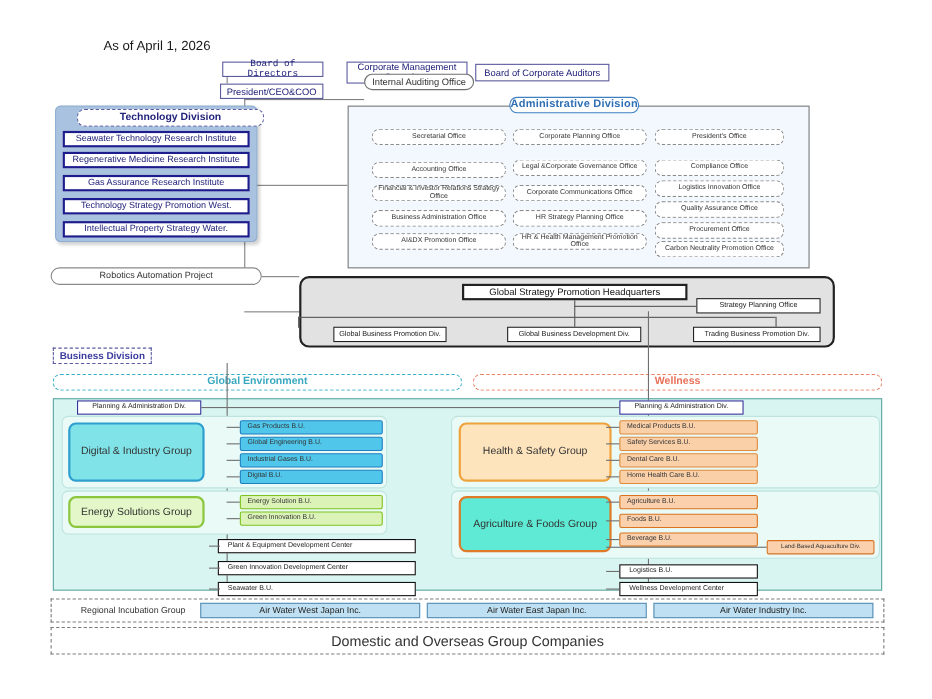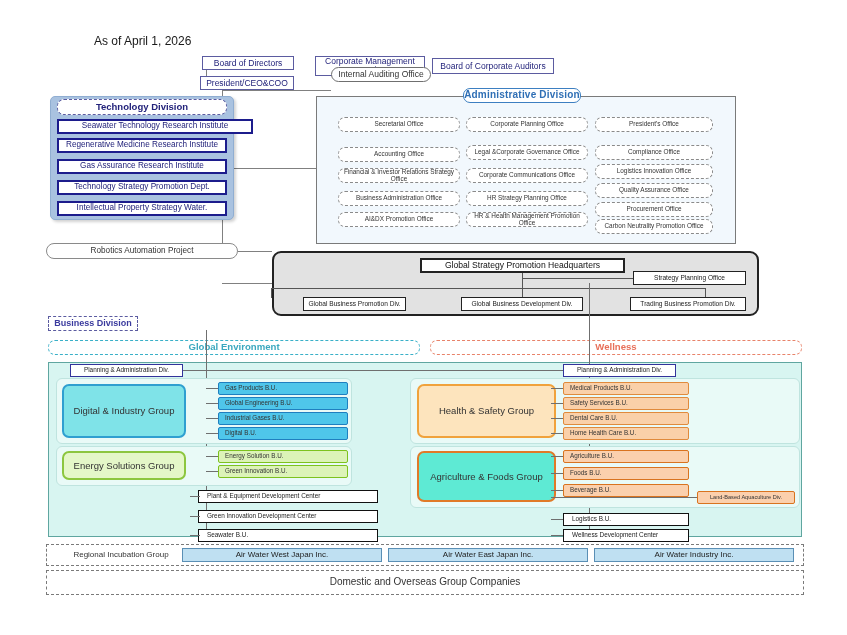"Board of Directors" div.abs { font-family: none -> Liberation Mono, monospace }
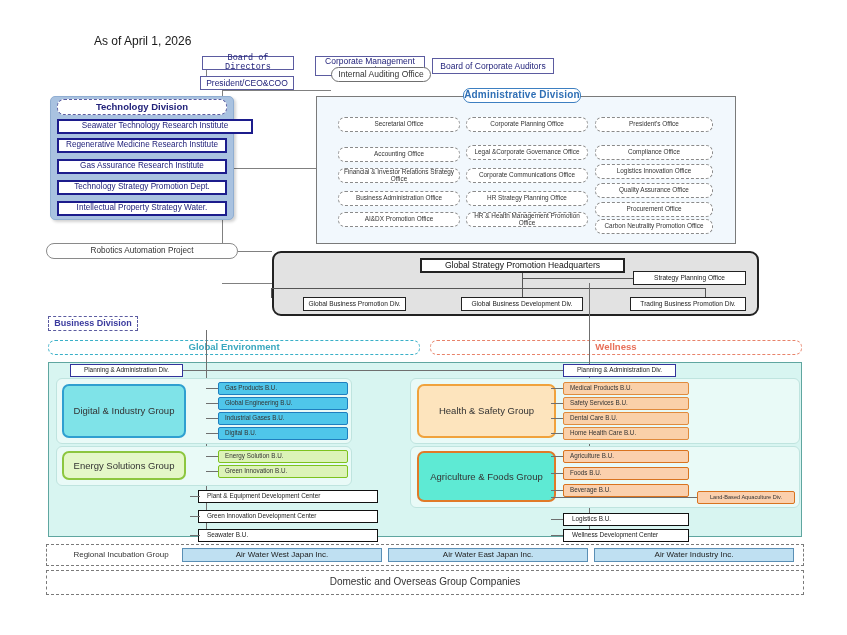"Technology Division" #techhdr { left: 57px -> 70px }
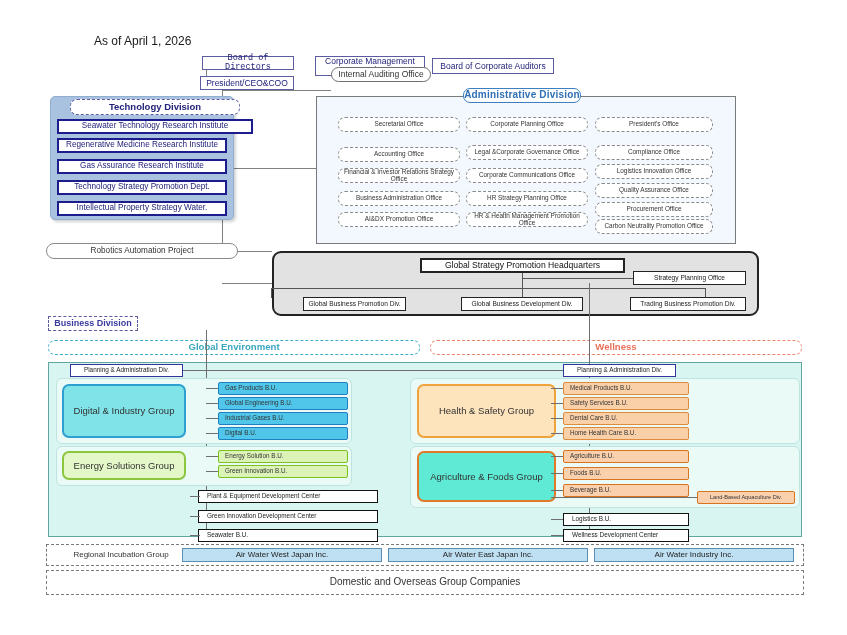"Seawater Technology Research Institute" div.abs { width: 196px -> 170px }
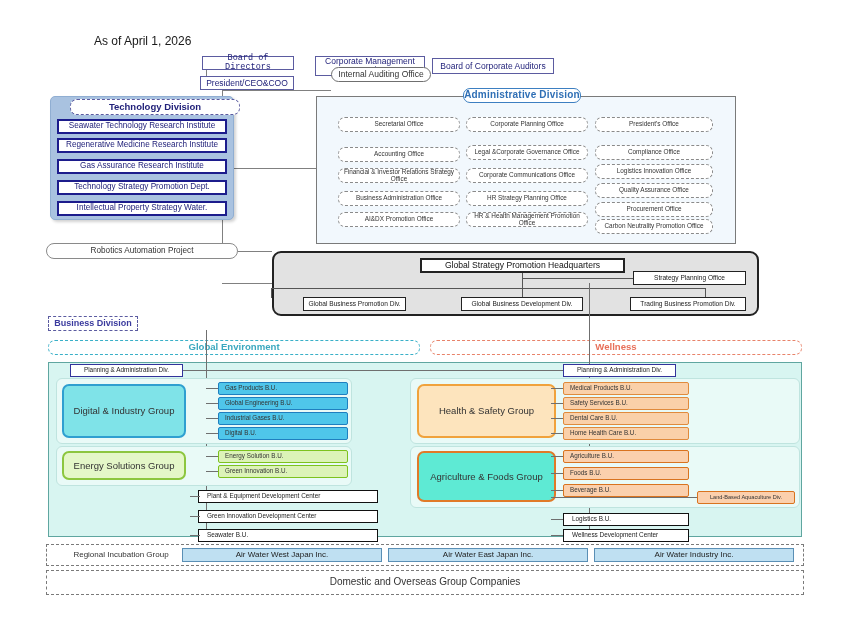"Technology Strategy Promotion Dept." div.abs { text: Dept -> West }
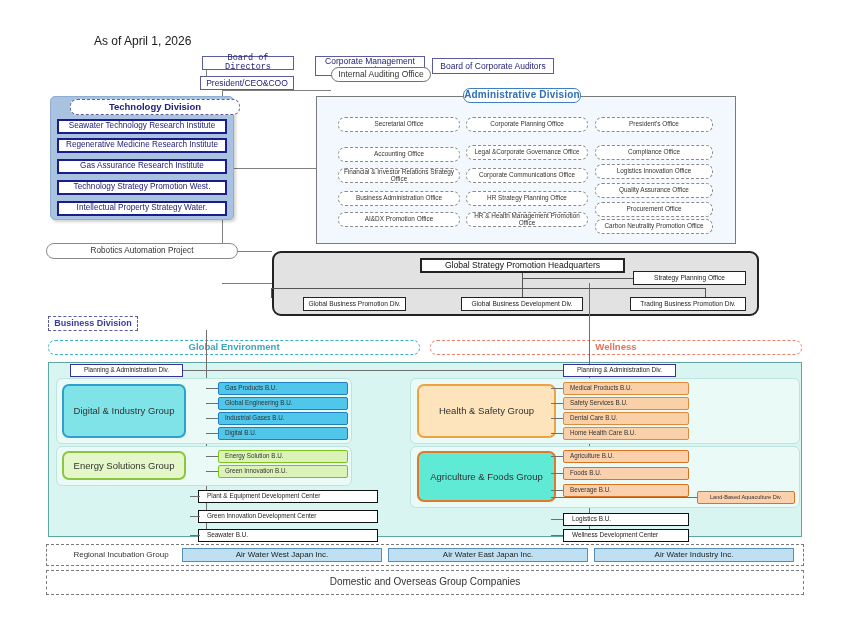"Domestic and Overseas Group Companies" #domrow { font-size: 10px -> 13px }
